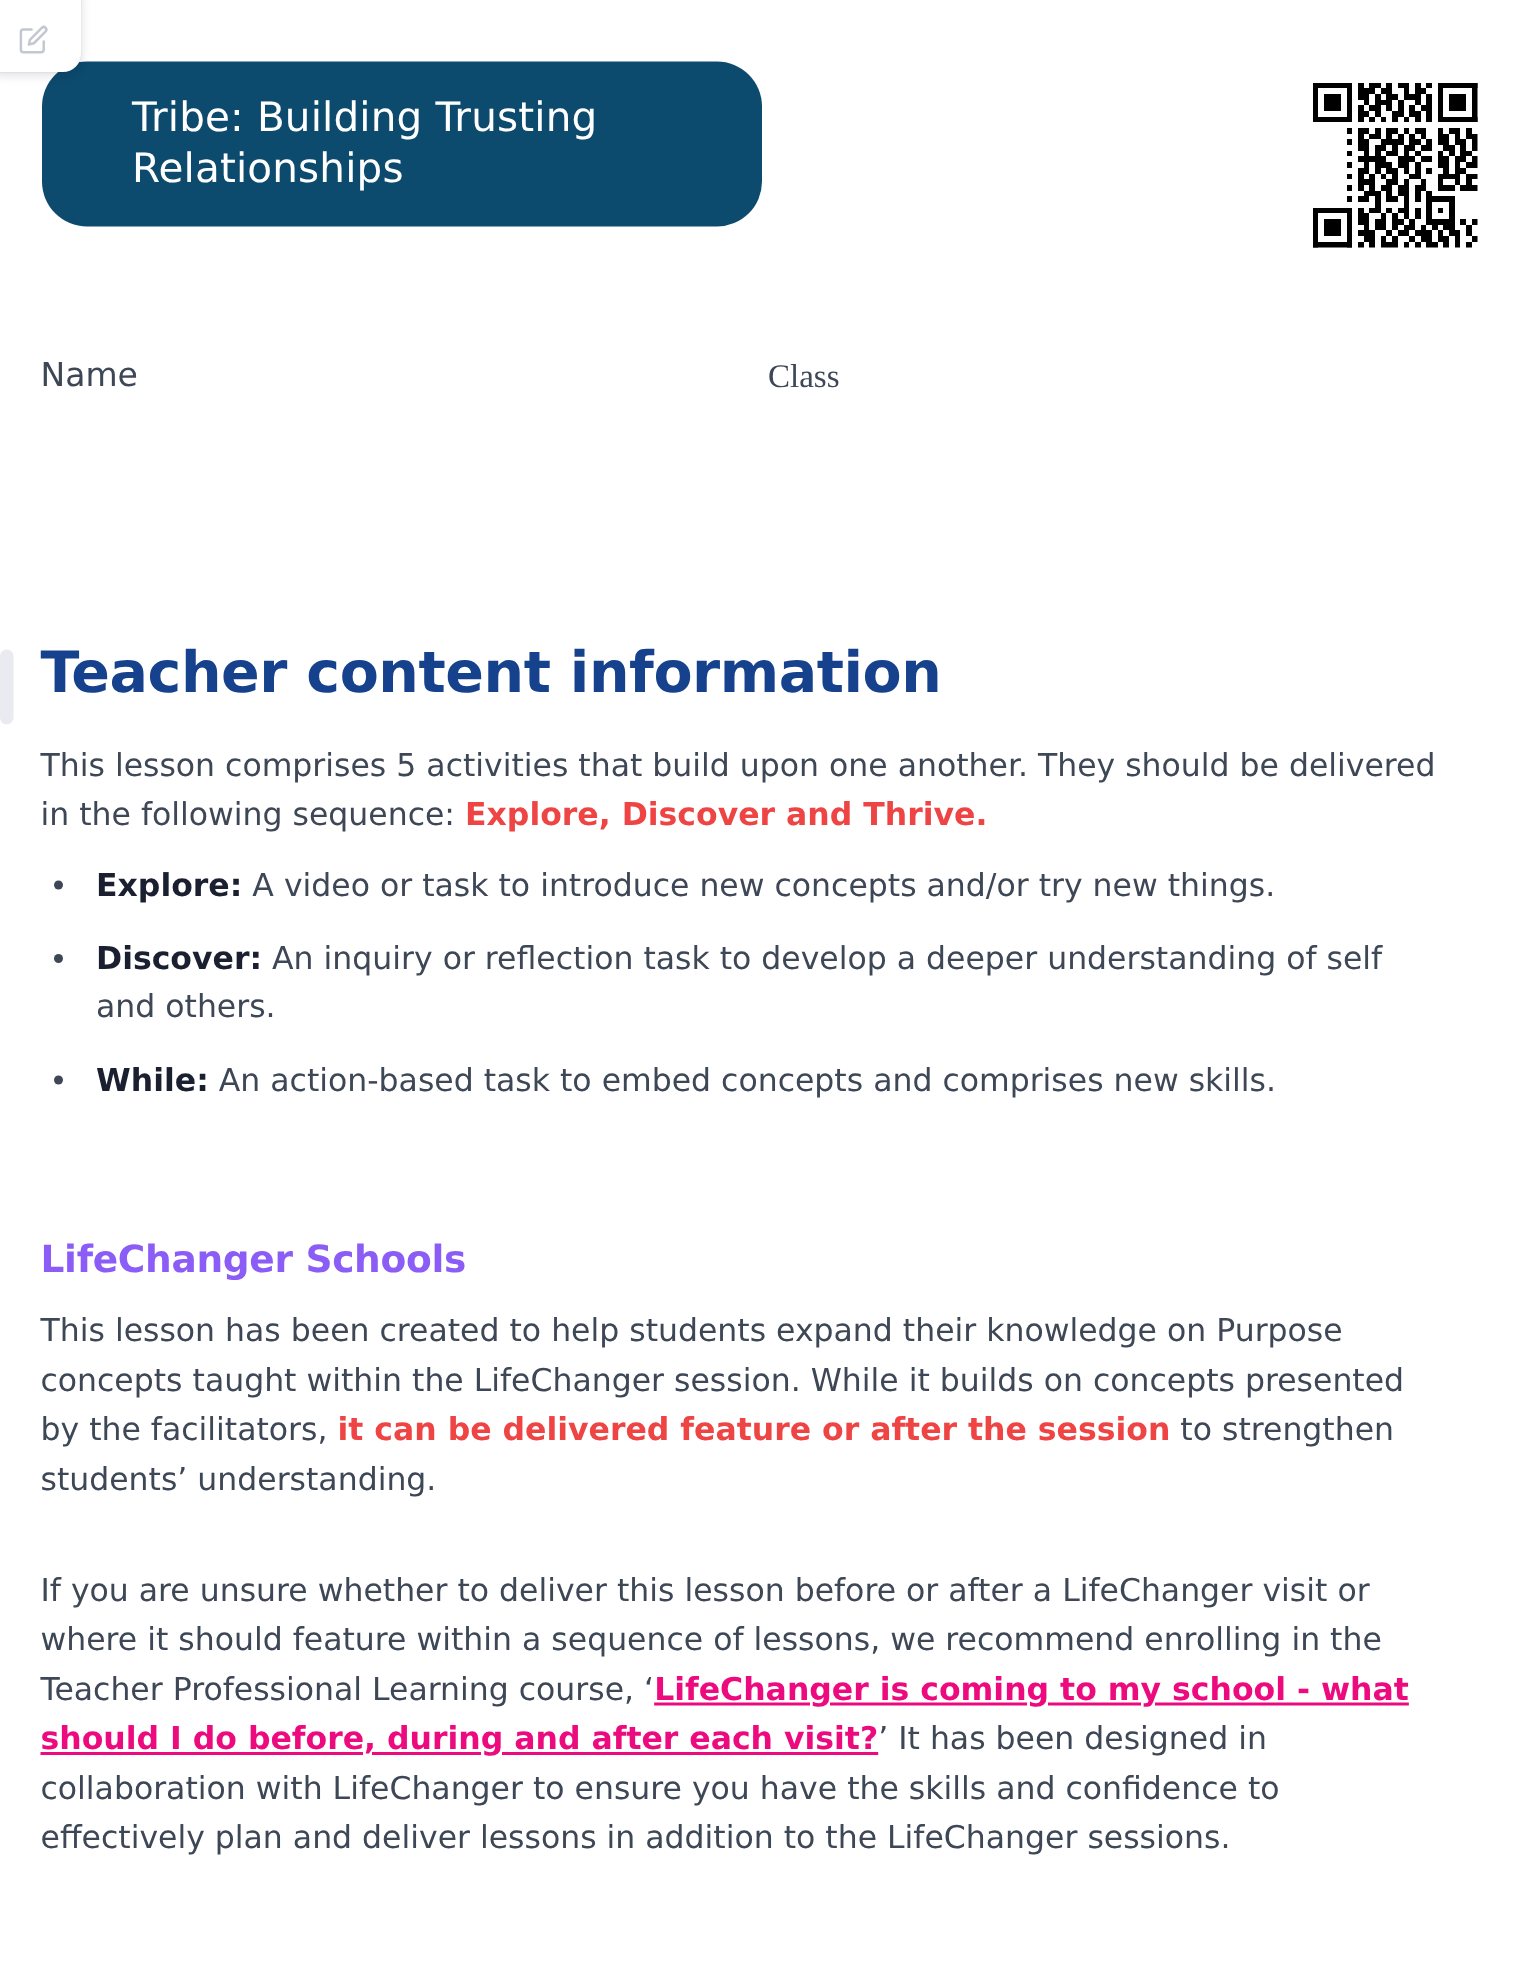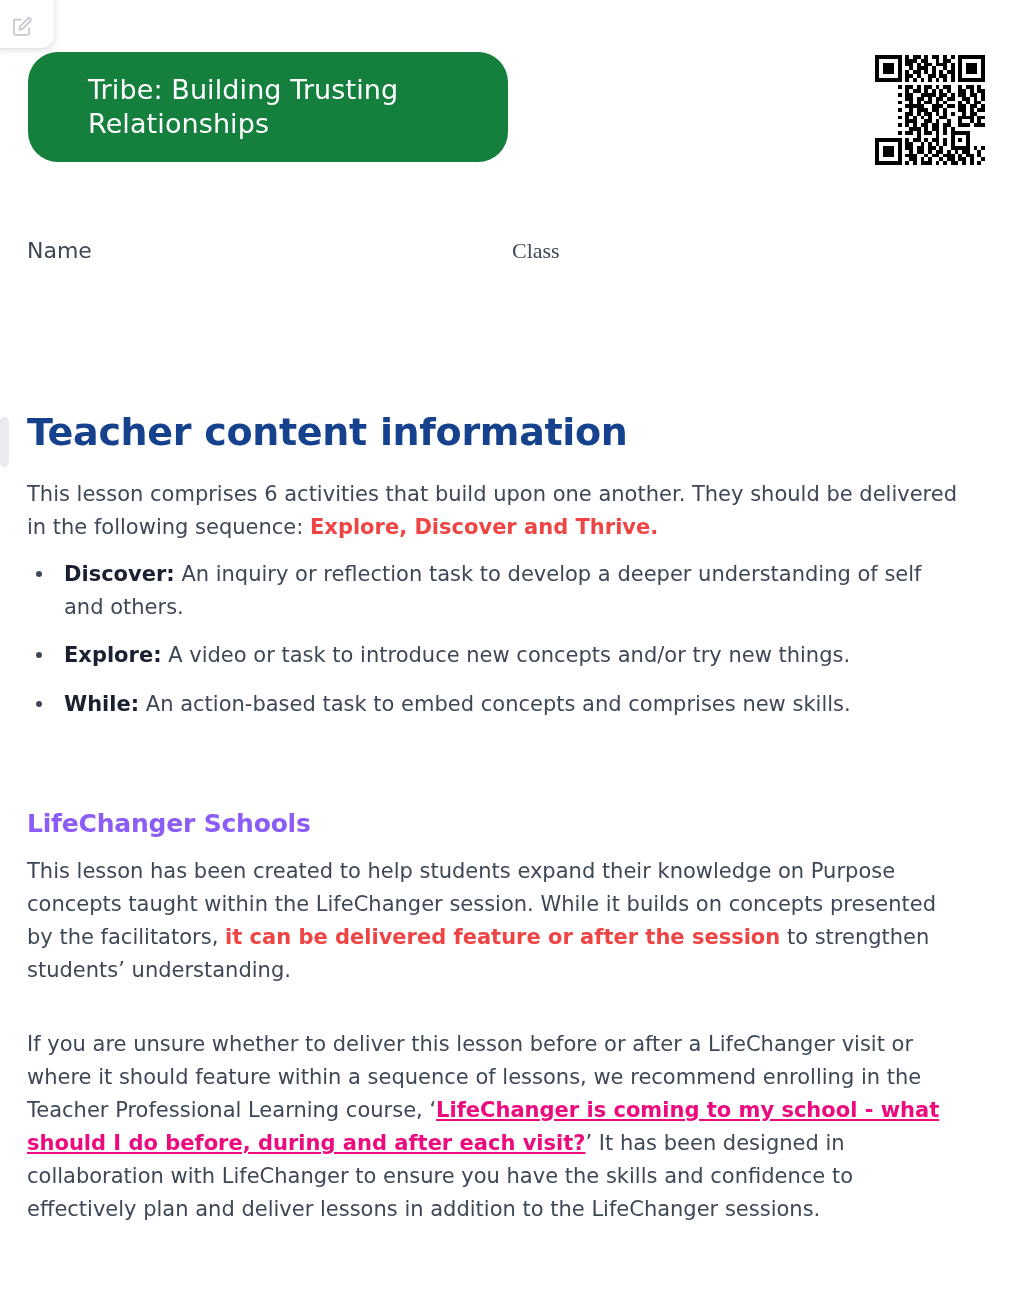"Tribe: Building Trusting Relationships" .title-badge { background: #15803d -> #0c4a6e; top: 52px -> 41px }
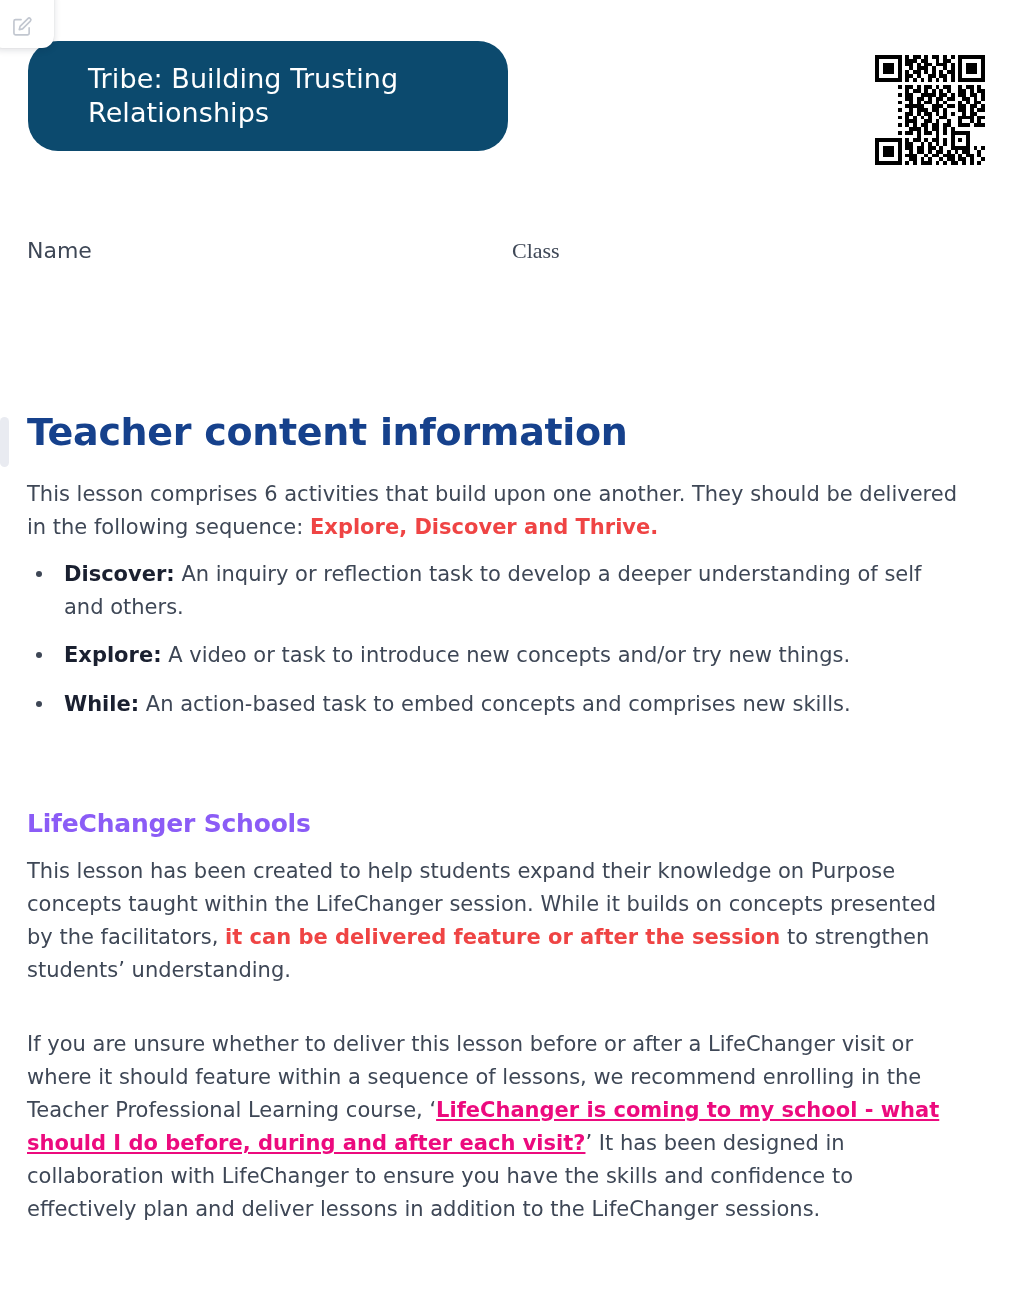"Teacher content information" .content { top: 410px -> 426px }
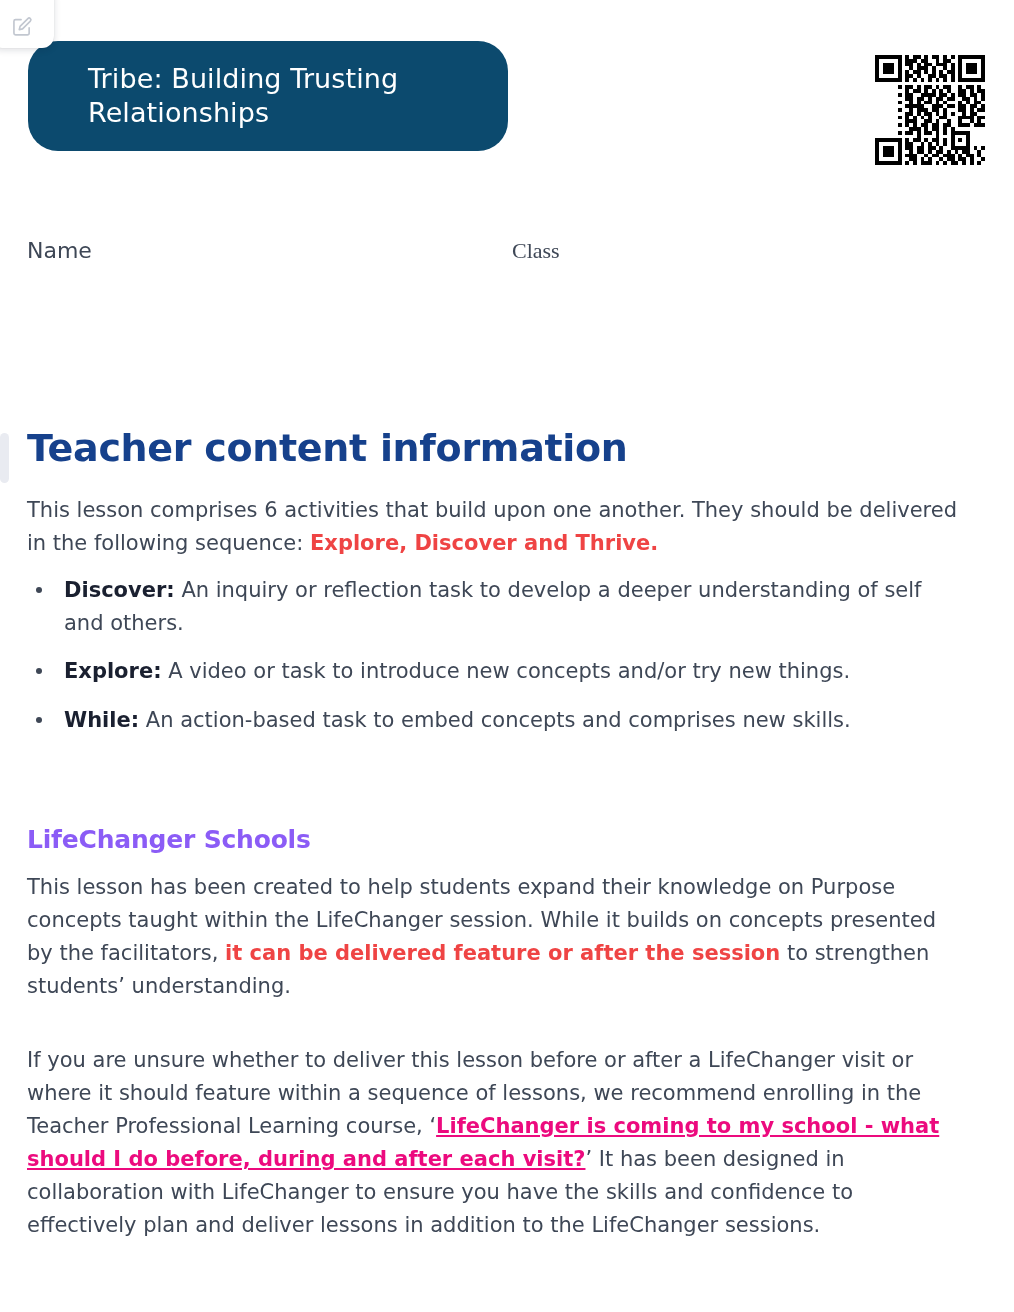"This lesson comprises 6 activities" span { text: 6 -> 5 }
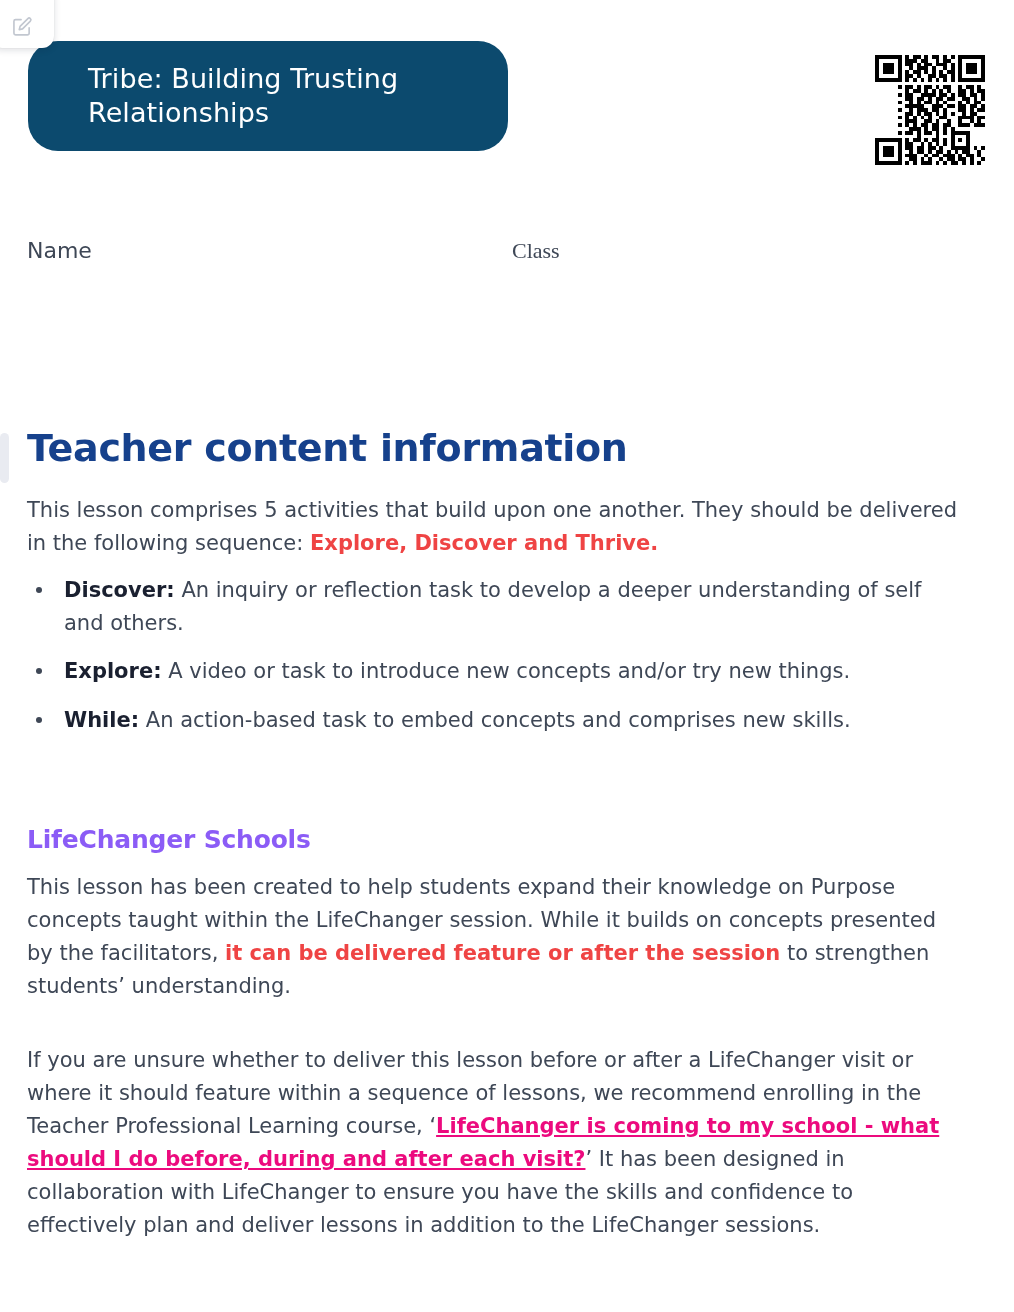"Discover: An inquiry or reflection" li { order: before "Explore: A video or task" -> after "Explore: A video or task" }
